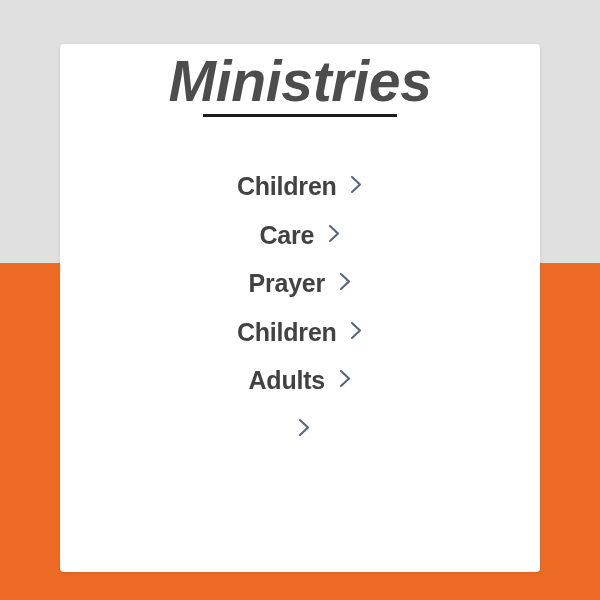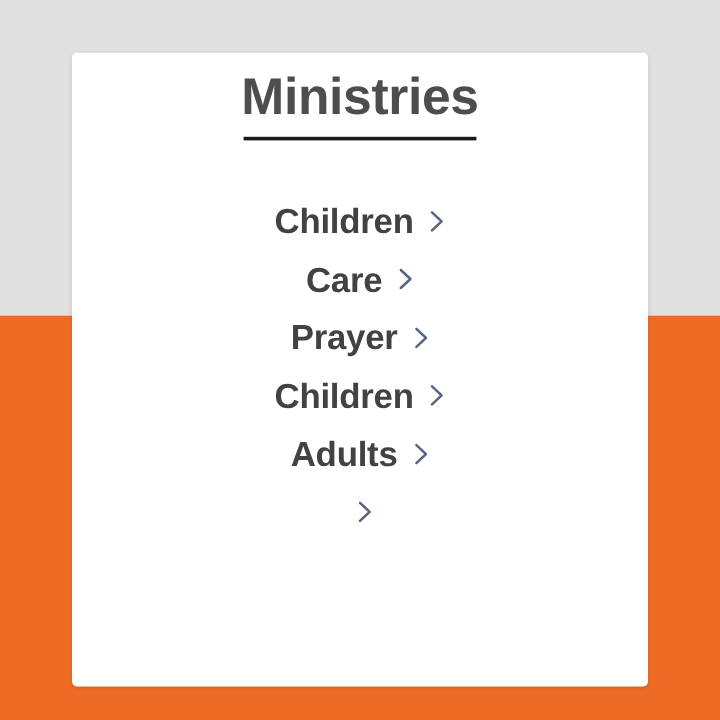"Ministries" .title { font-size: 43px -> 57px; font-style: none -> italic }
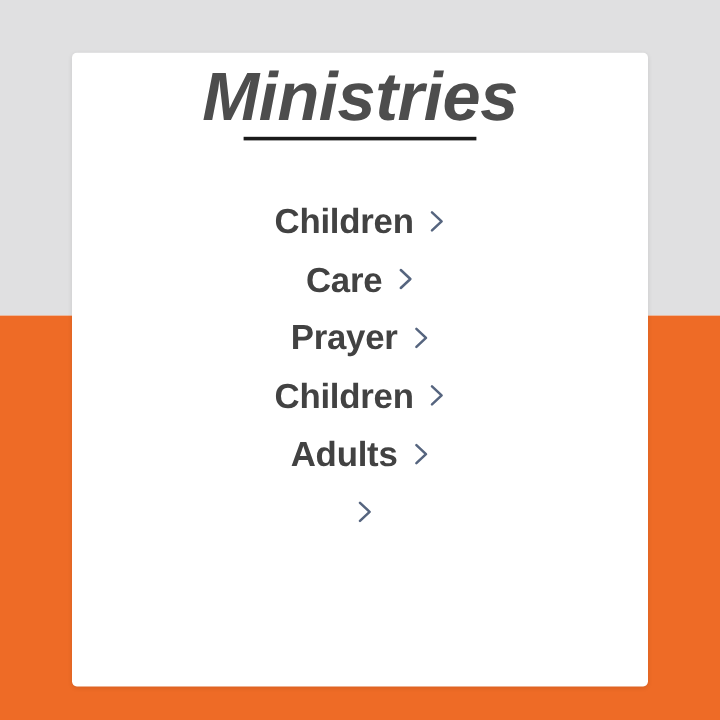"Children" .menu-label { font-size: 29px -> 25px }
